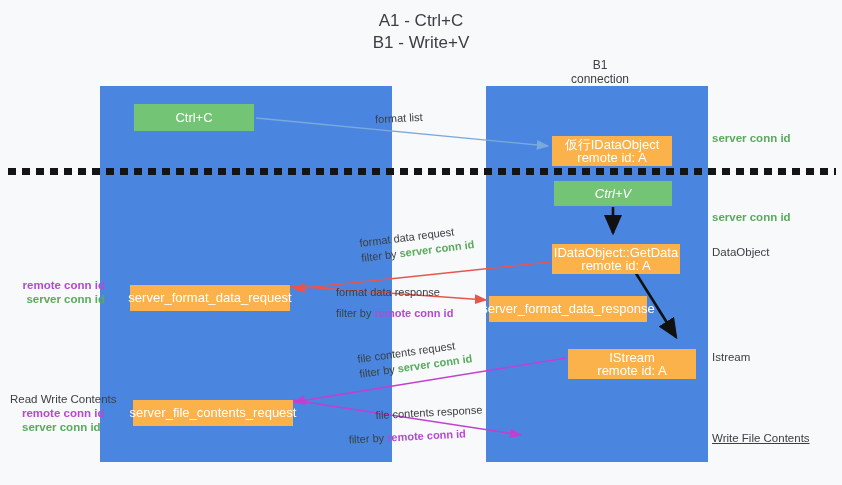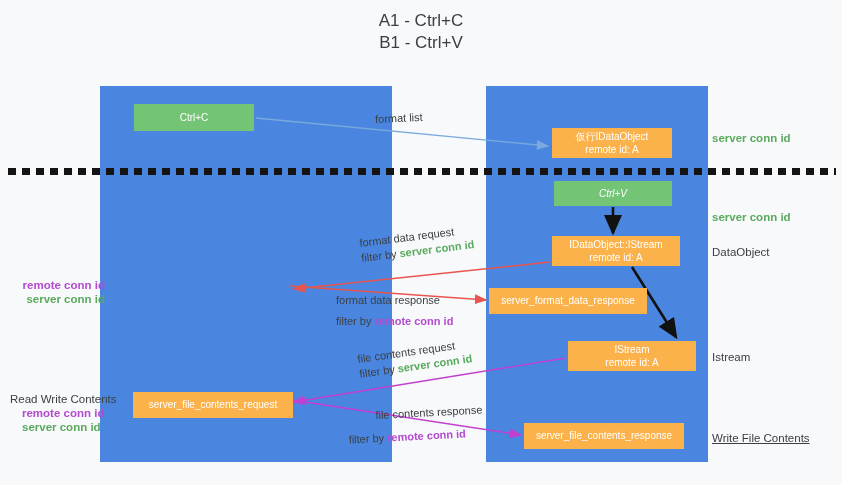"B1 - Ctrl+V" span { text: Ctrl+V -> Write+V }
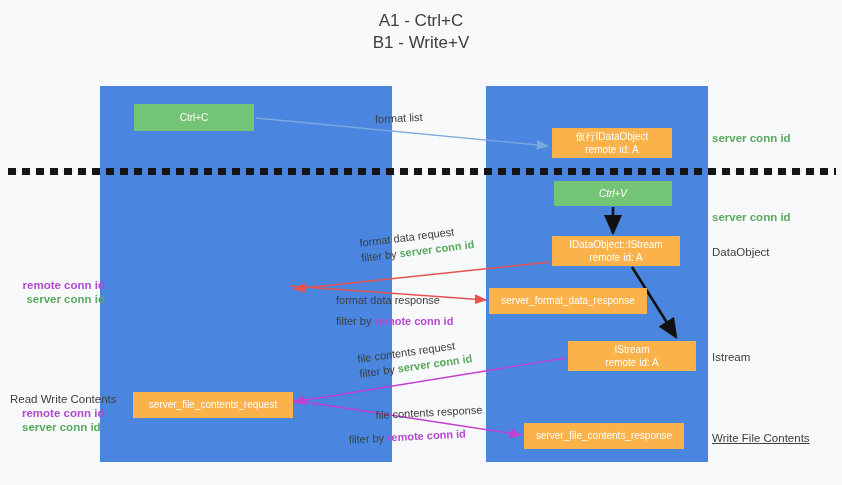"B1" div.lane-head { html: none -> <div> <span>B1</span> <span>connection</span> </div> }
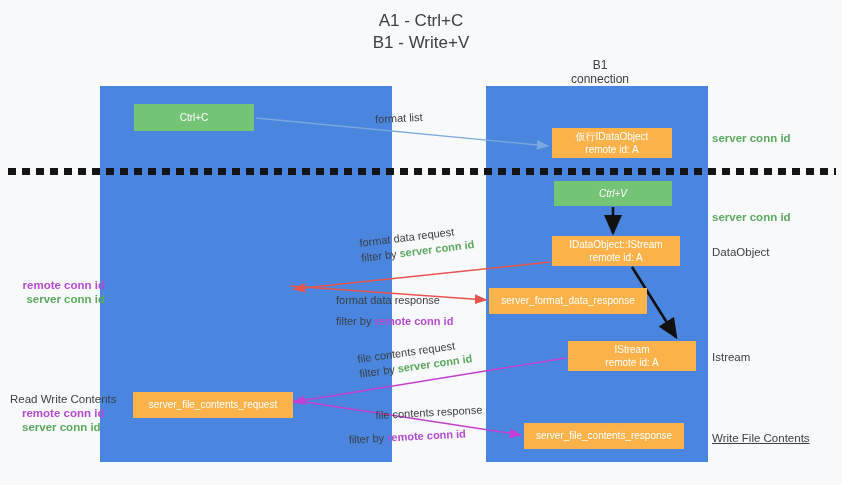"Ctrl+C" .node { font-size: 10px -> 13px }
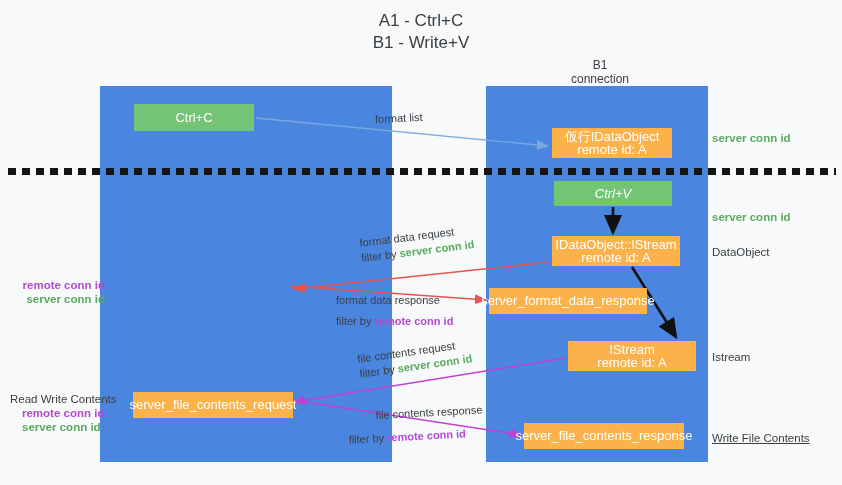"仮行IDataObject" .node.orange { margin-top: none -> 8px }
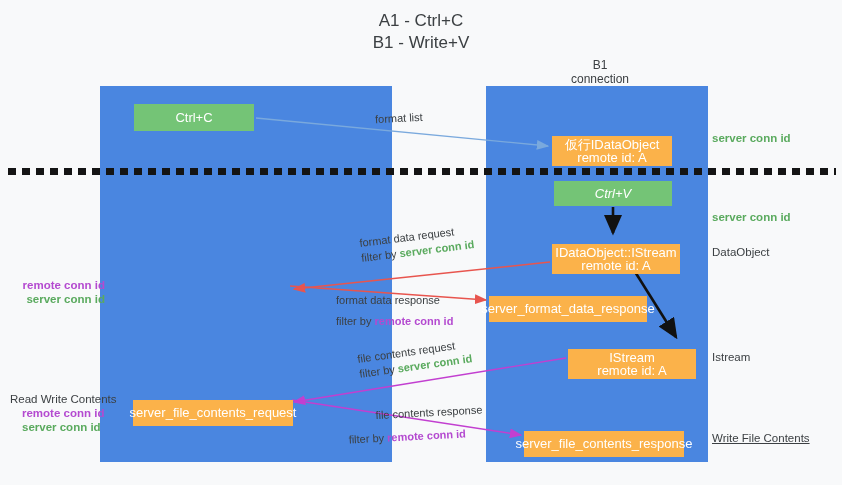"IDataObject::IStream" span { text: IDataObject::IStream -> IDataObject::GetData }
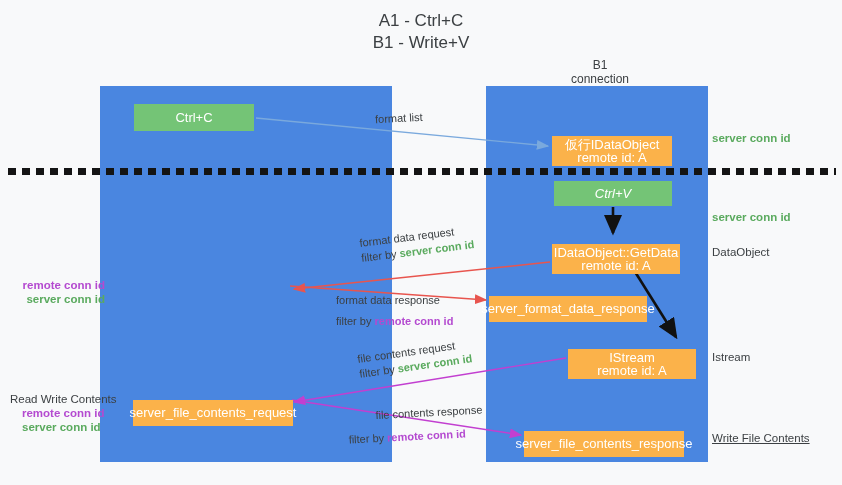"server_format_data_request" div.node { html: none -> <div> <span>server_format_data_request</span> </div> }
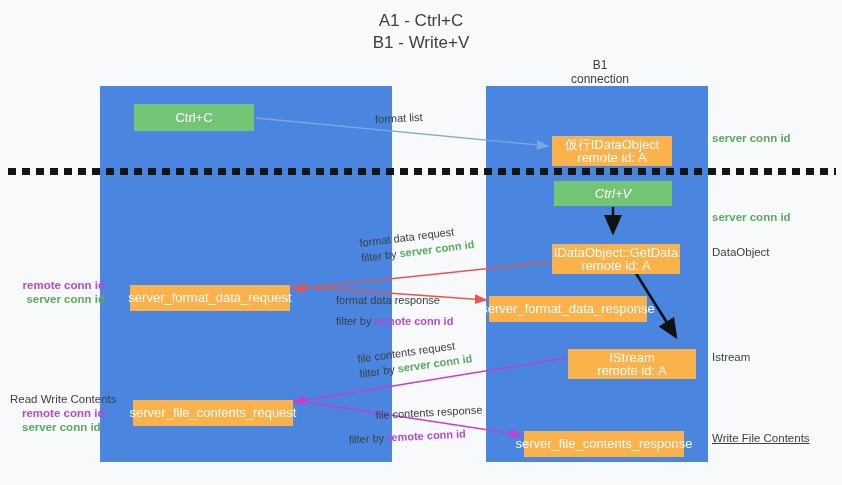"format data response" #e-fmt-res { margin-top: 8px -> none }
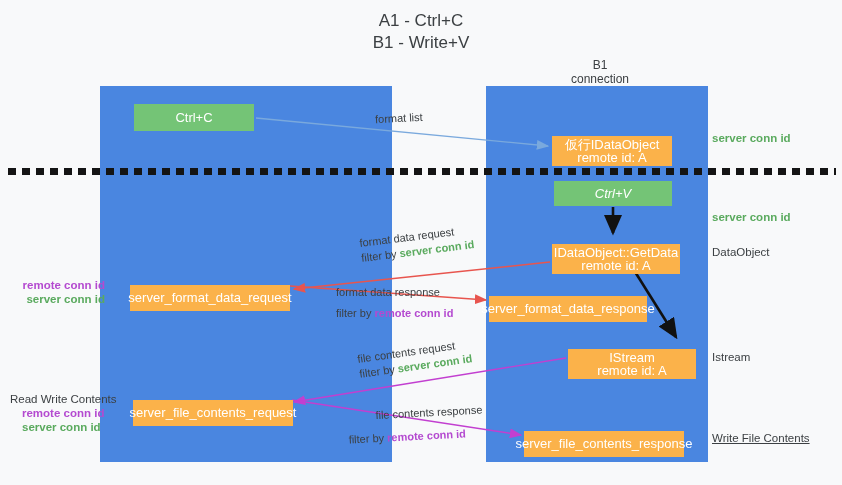"server_file_contents_response" div.node { html: <div> <span>server_file_contents_response</span> </div> -> none }
